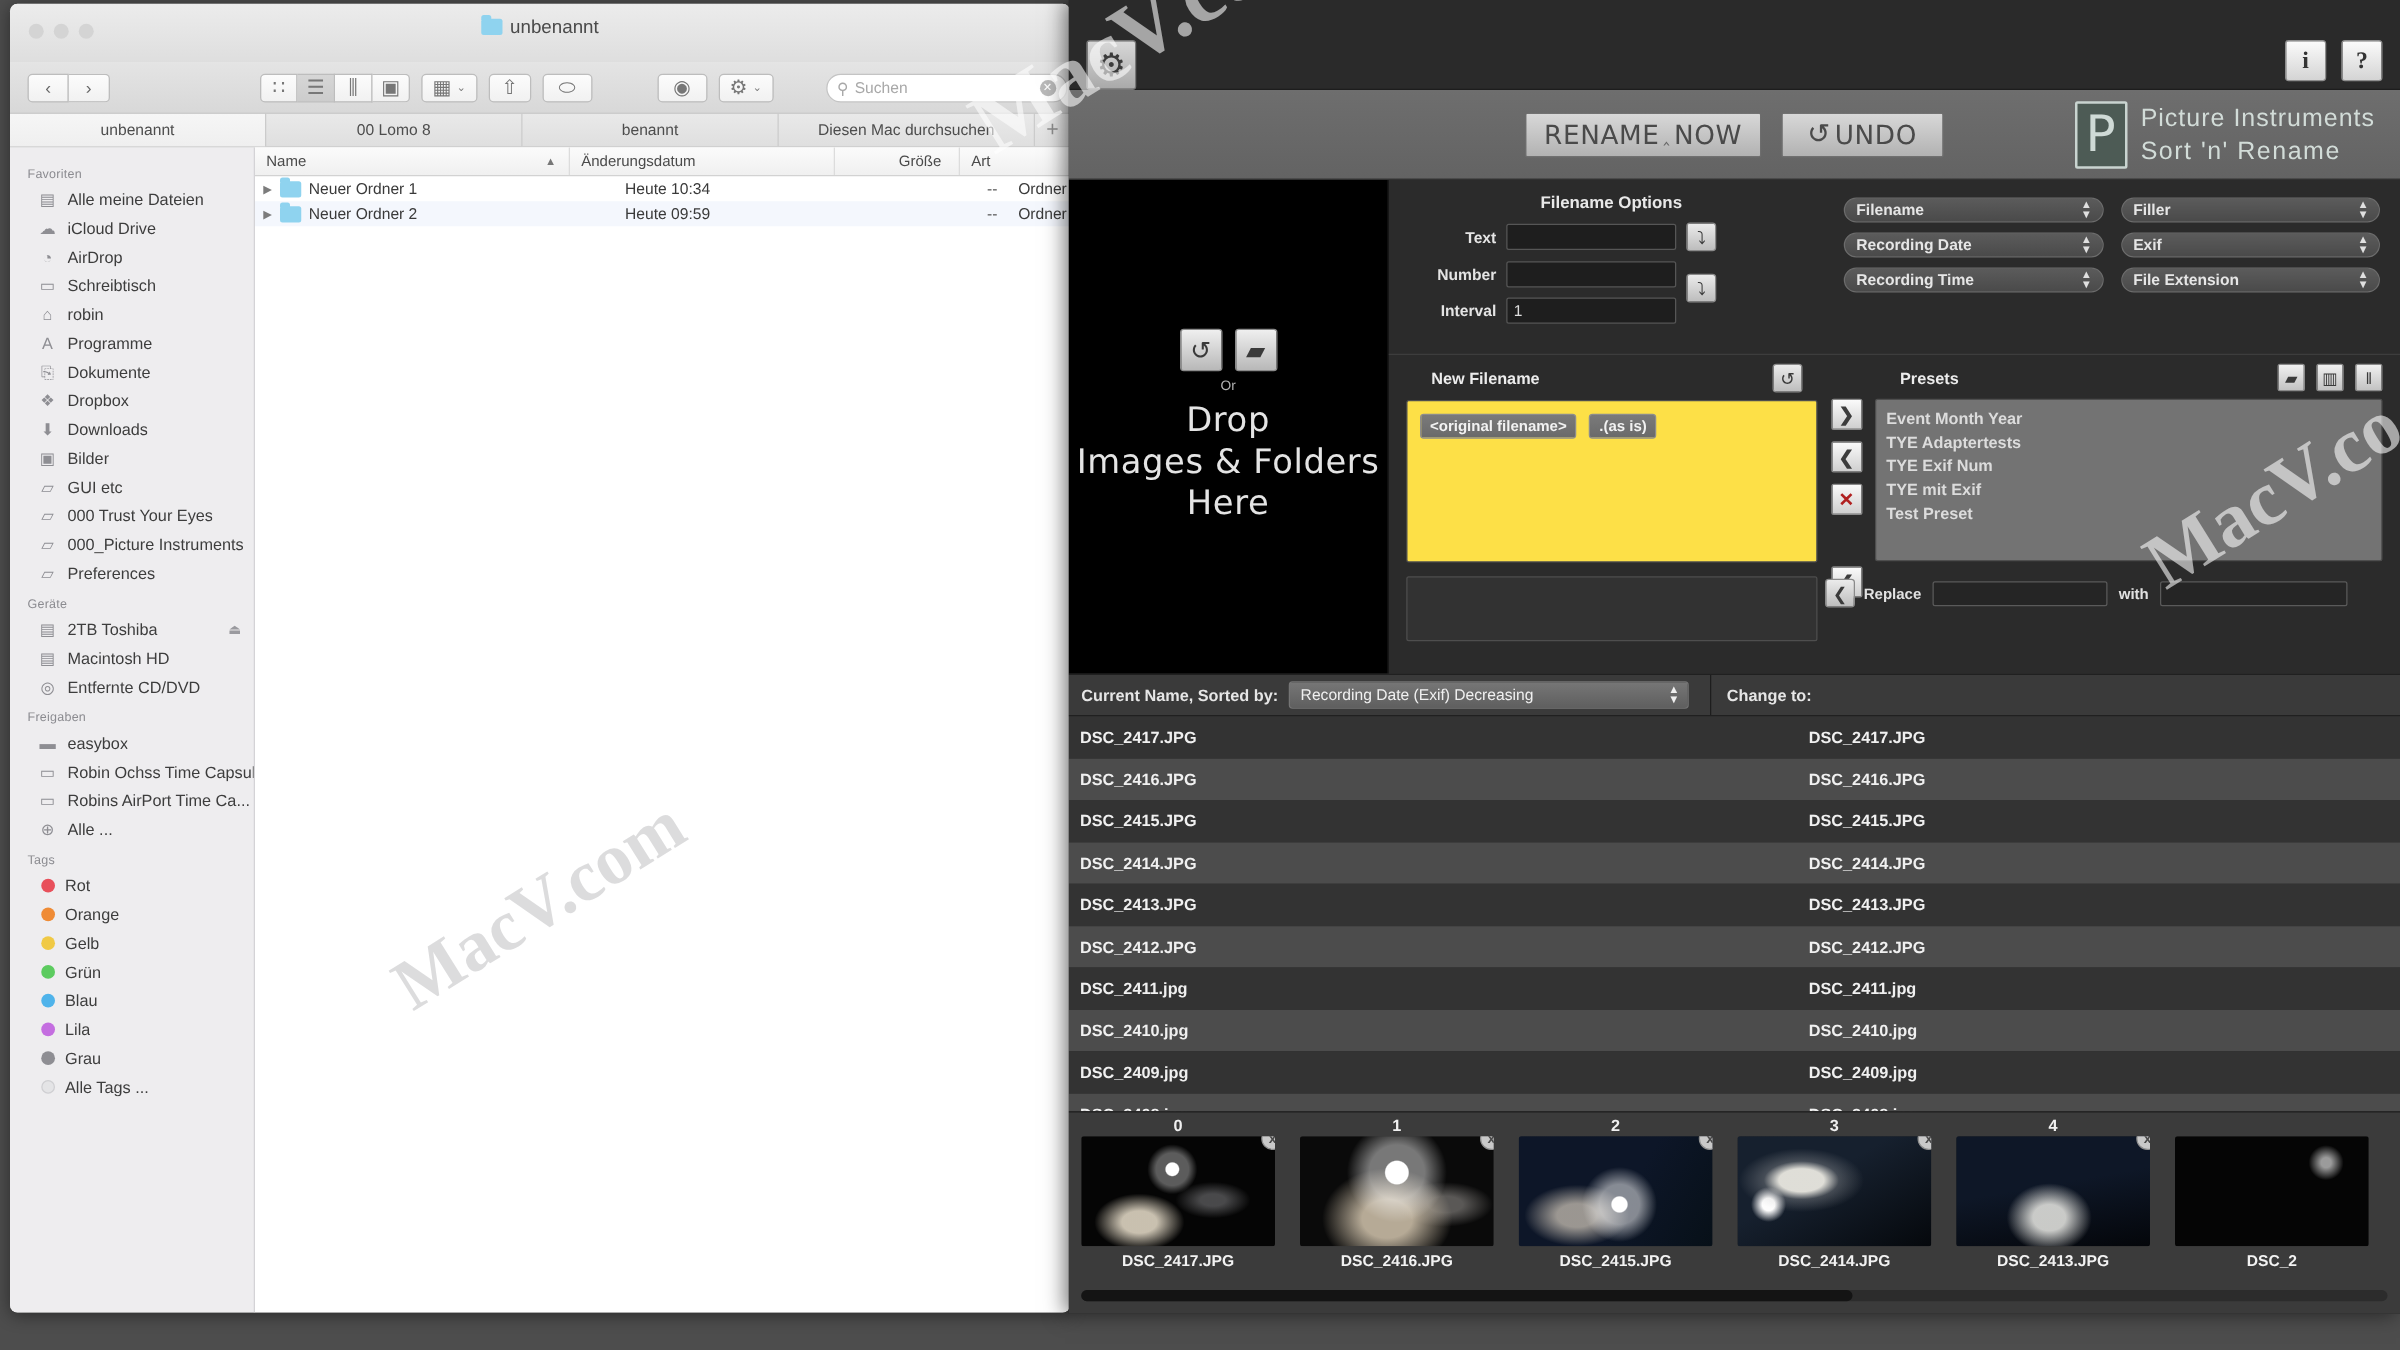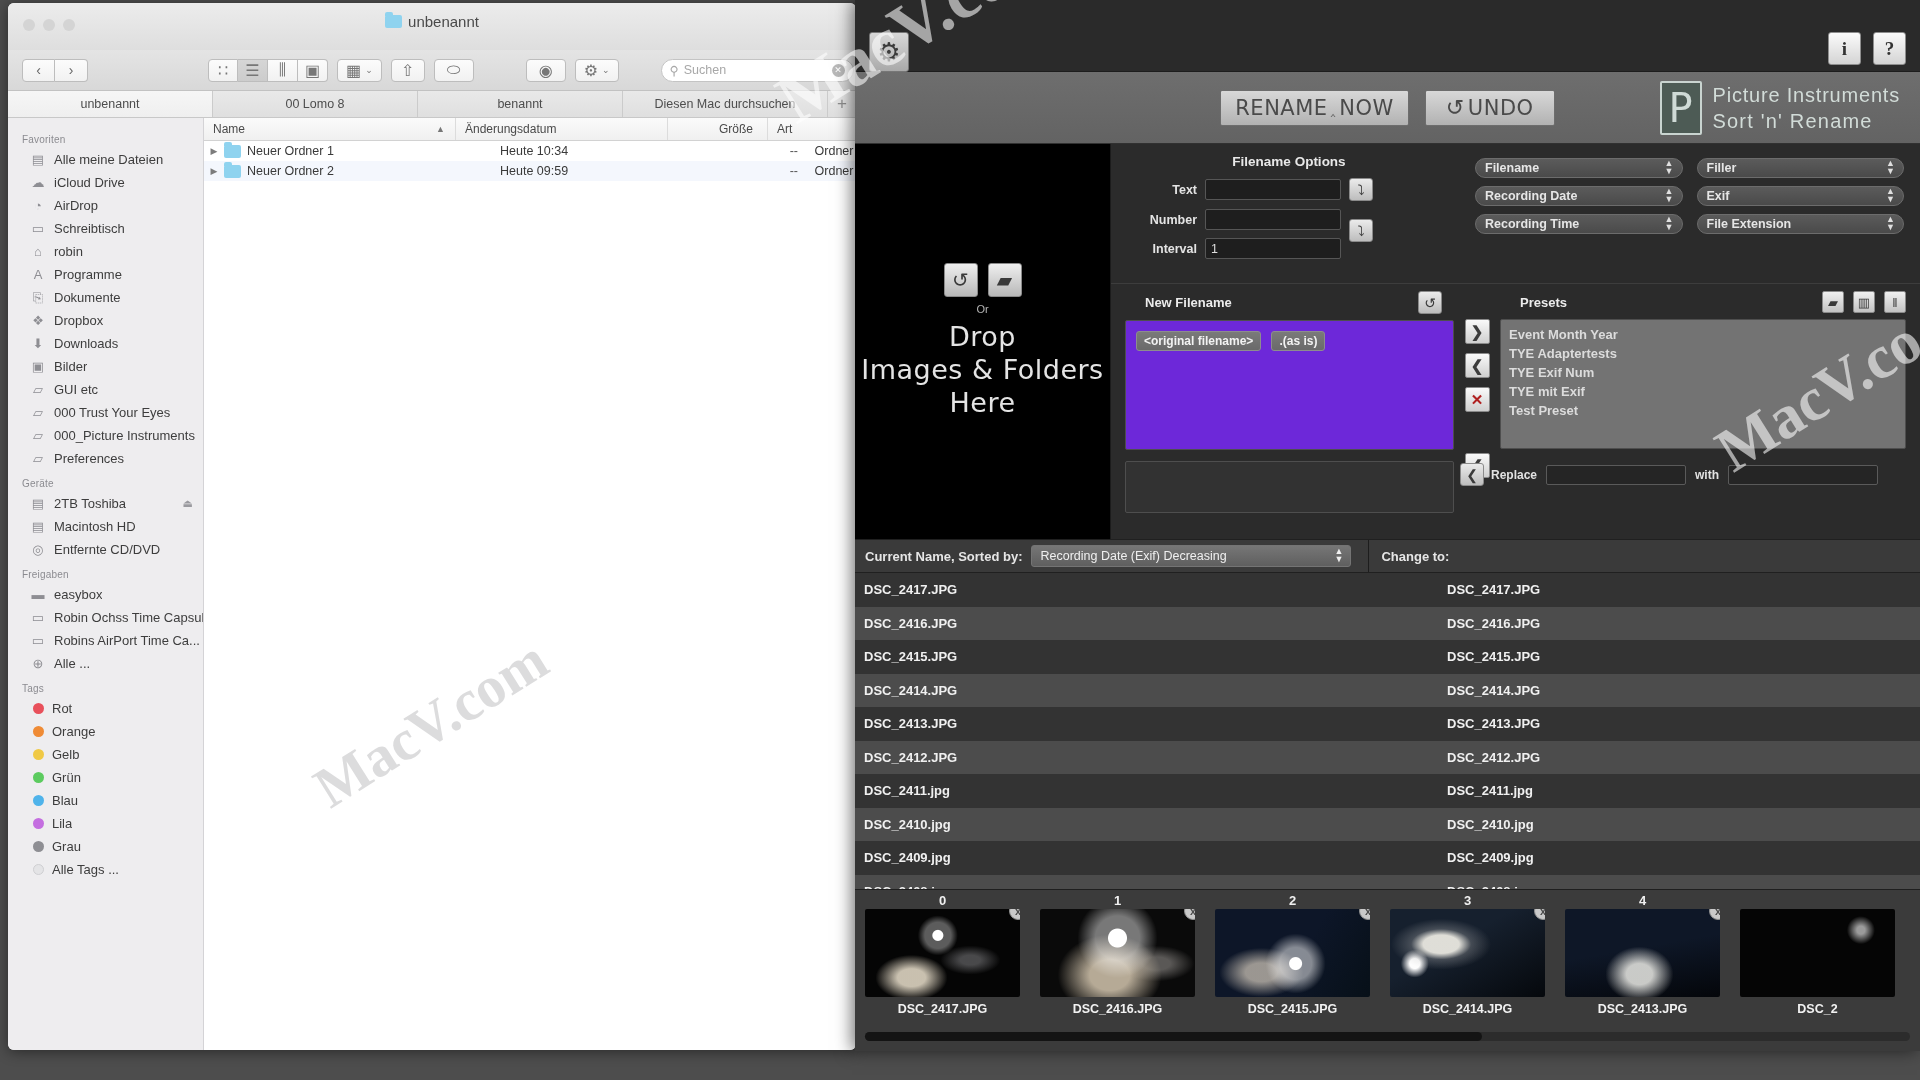"<original filename>" .nf-box { background: #6d28d9 -> #fde047 }
